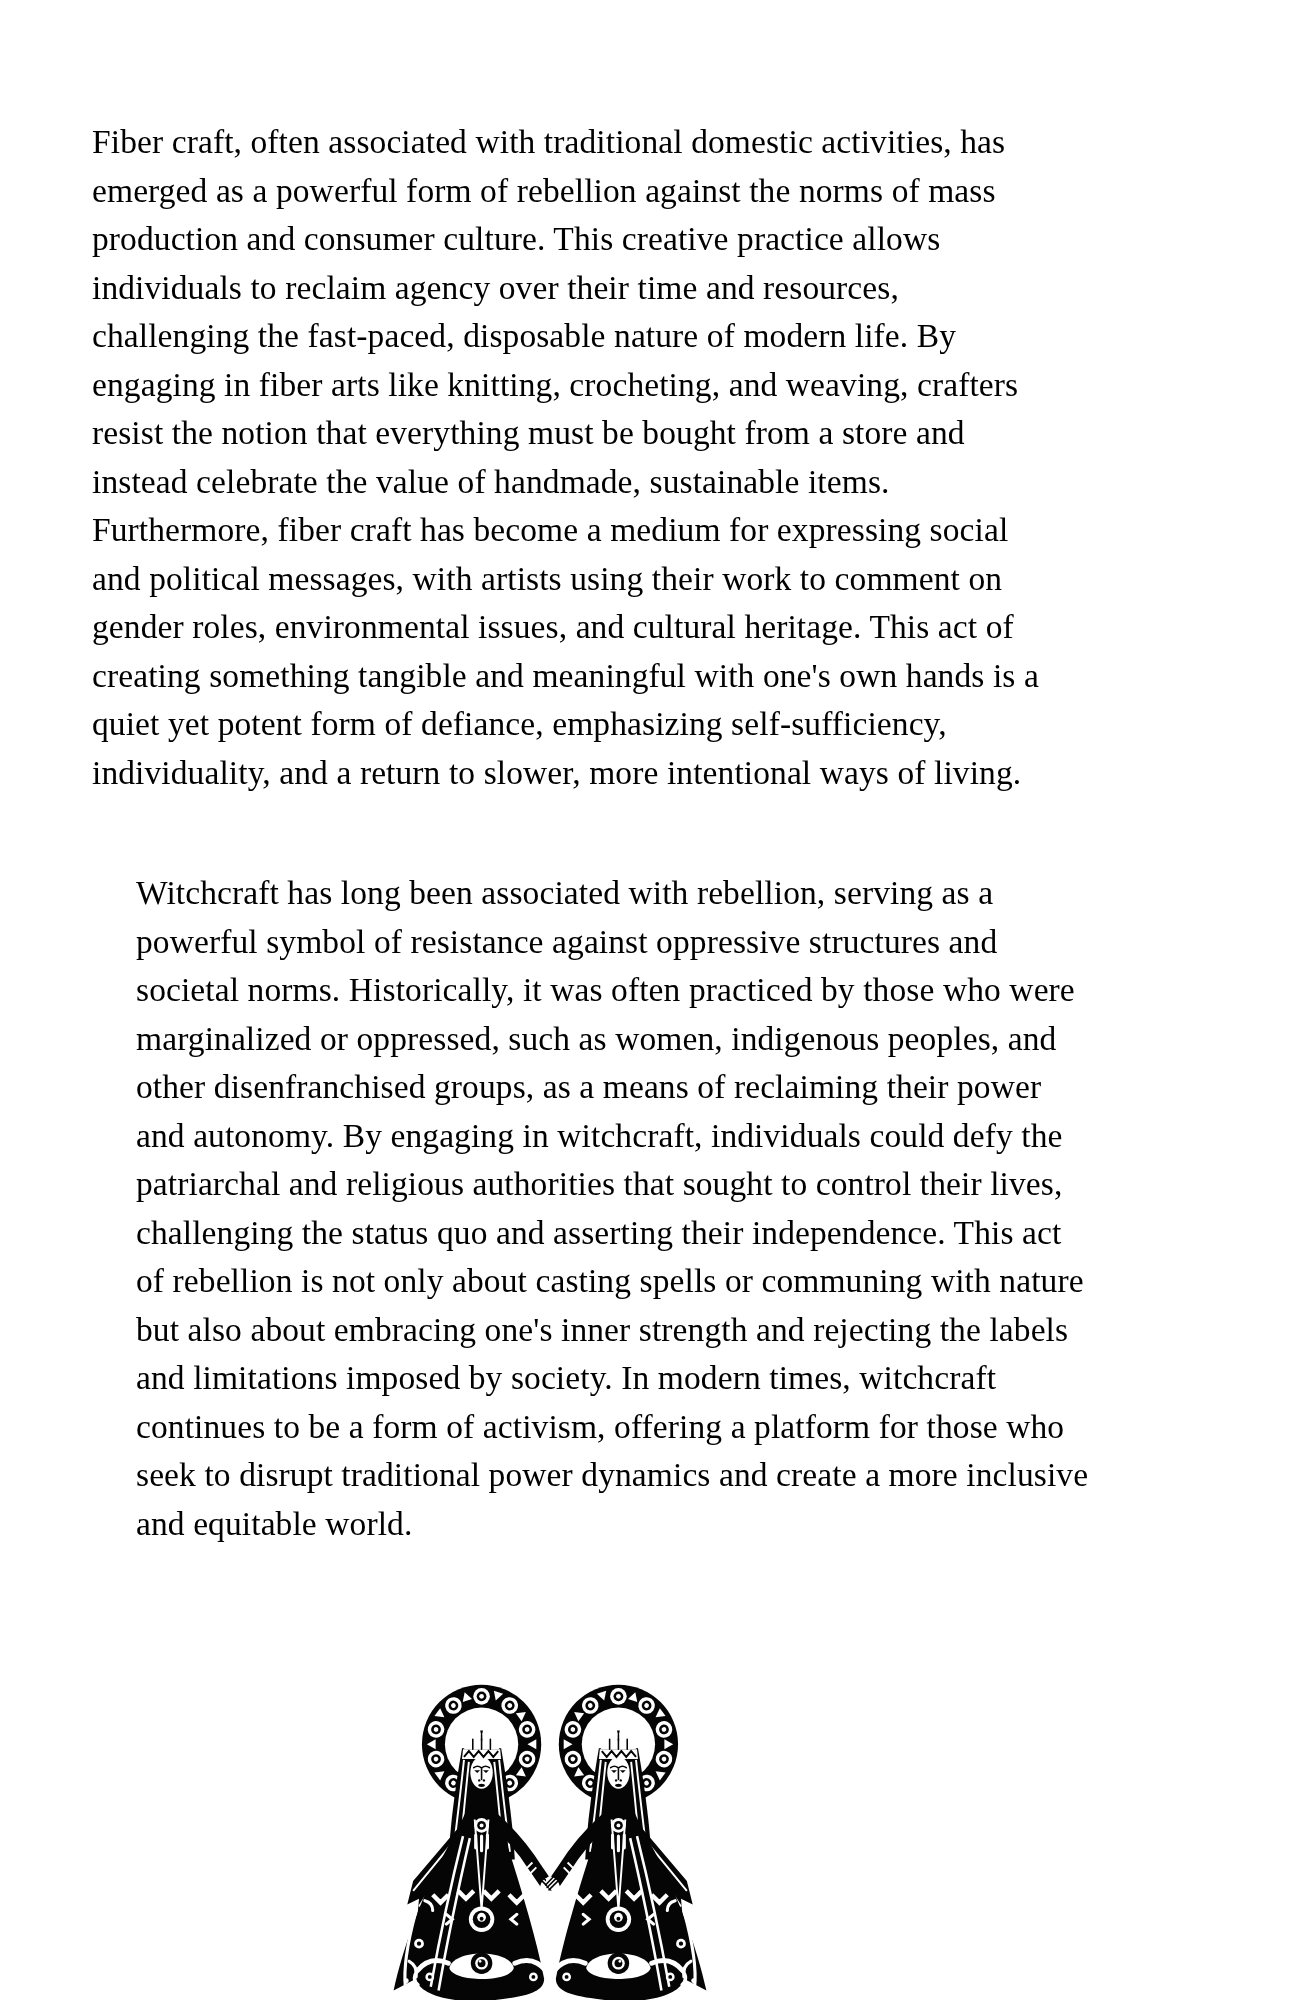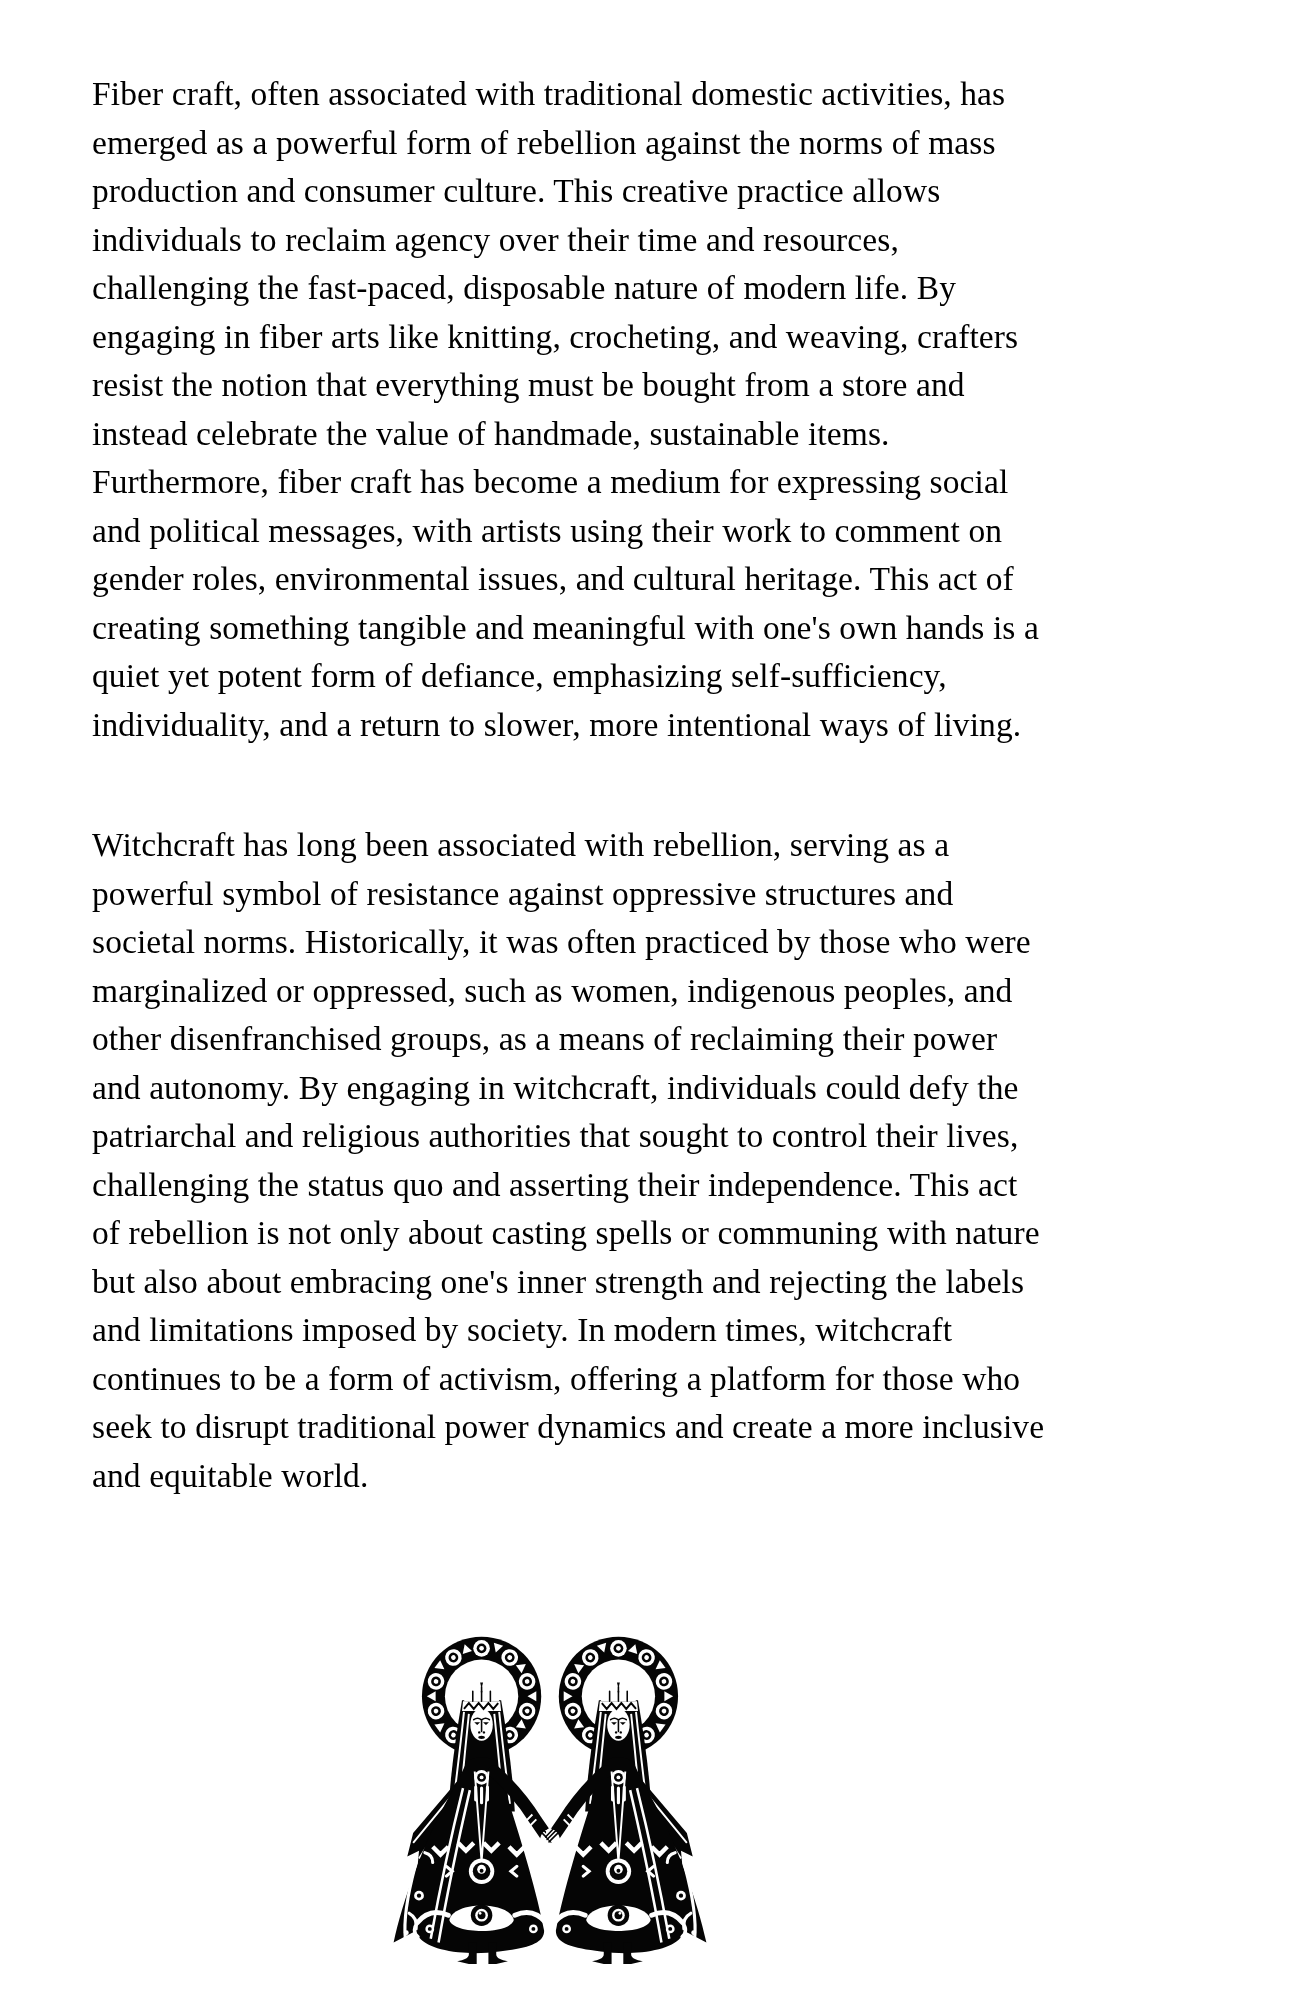"Fiber craft, often associated with" .page { padding: 70px 40px 0 92px -> 118px 40px 0 92px }
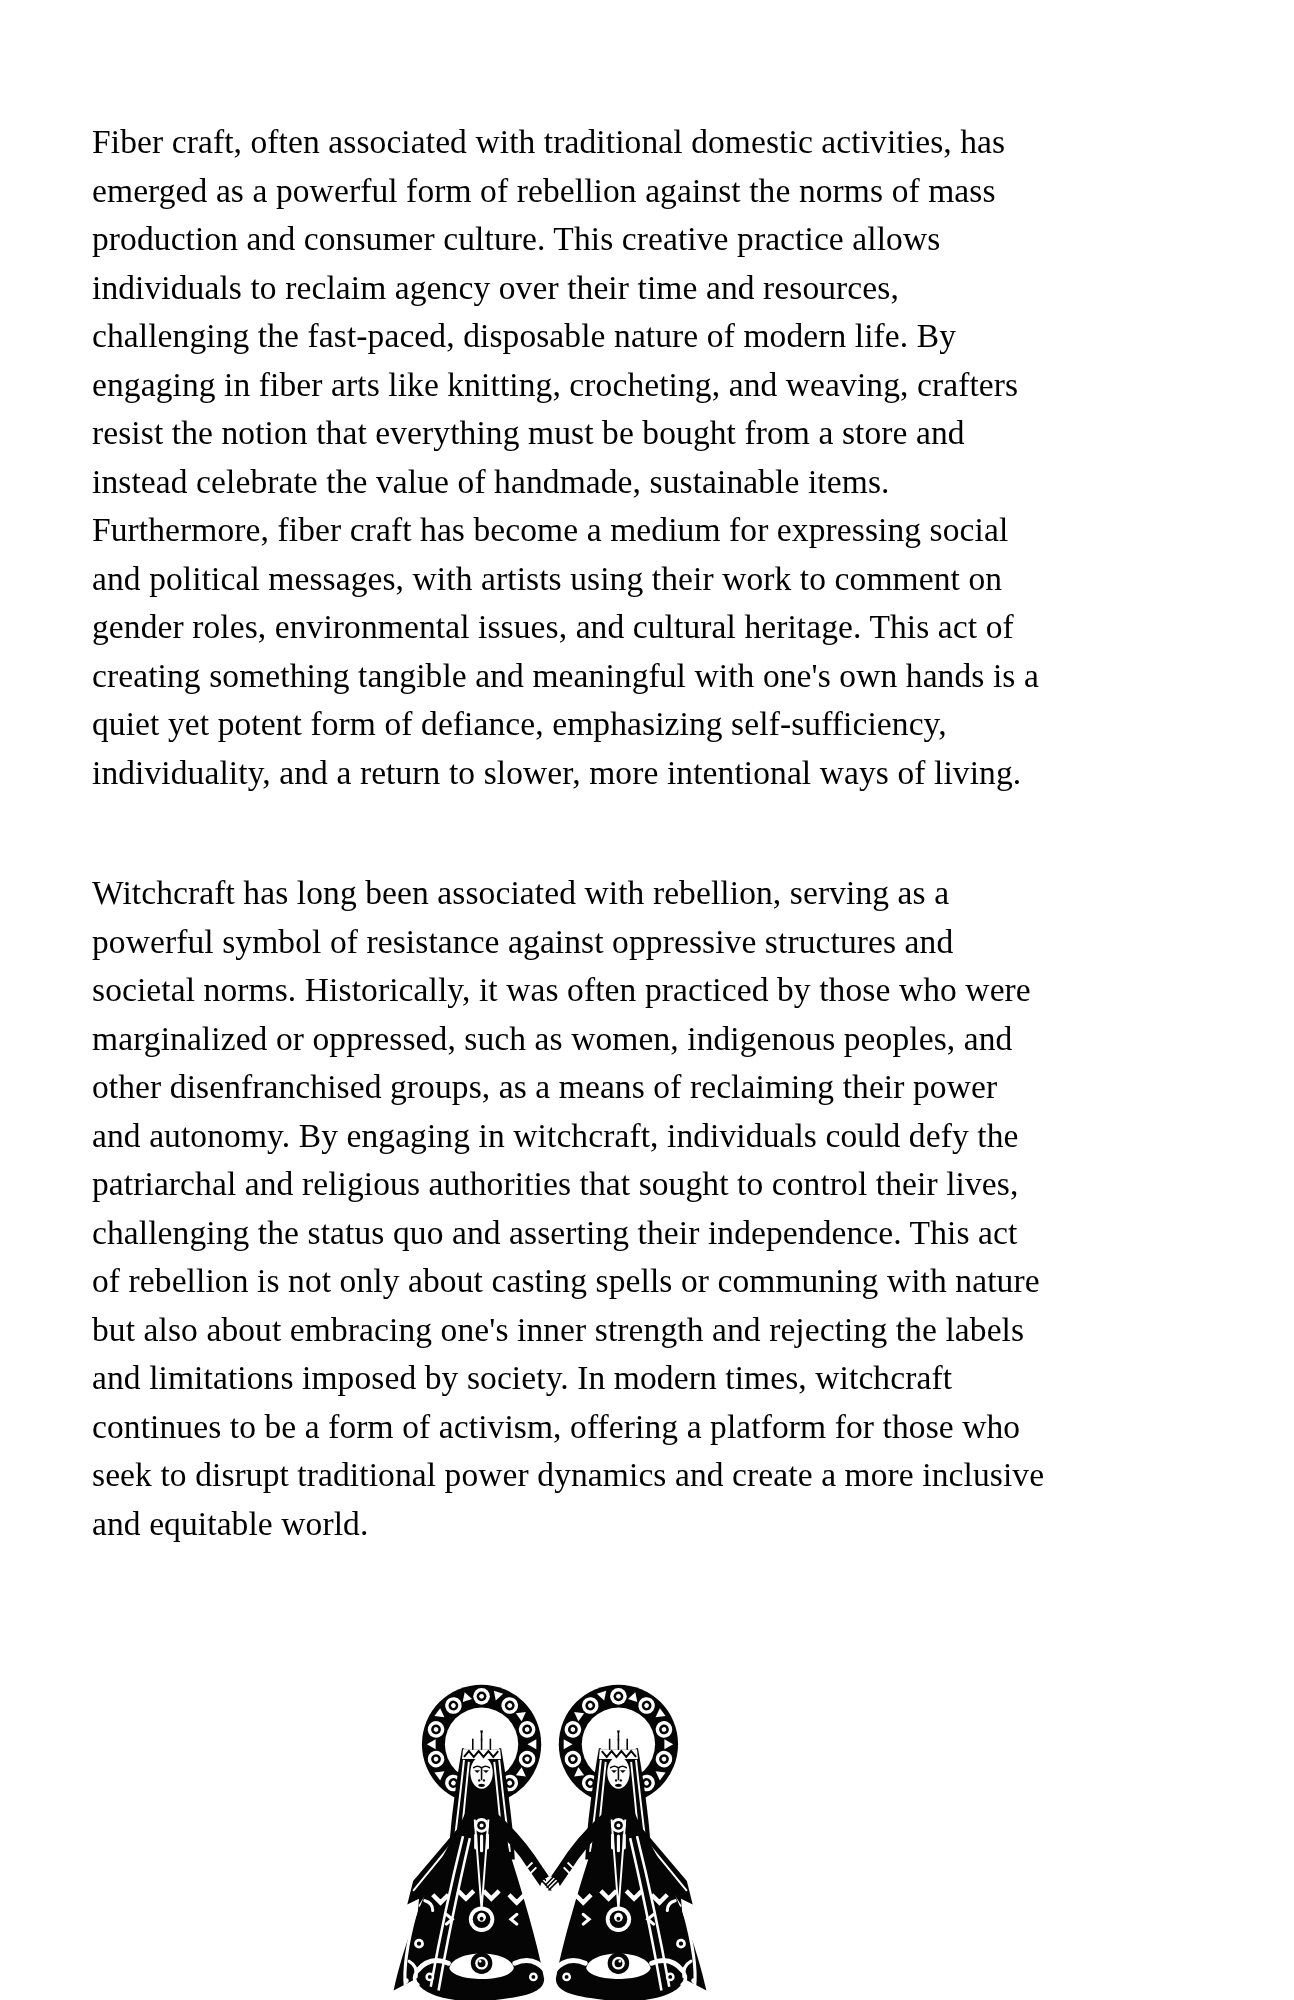"Witchcraft has long been associated" .doc-text p + p { margin-left: none -> 44px }
